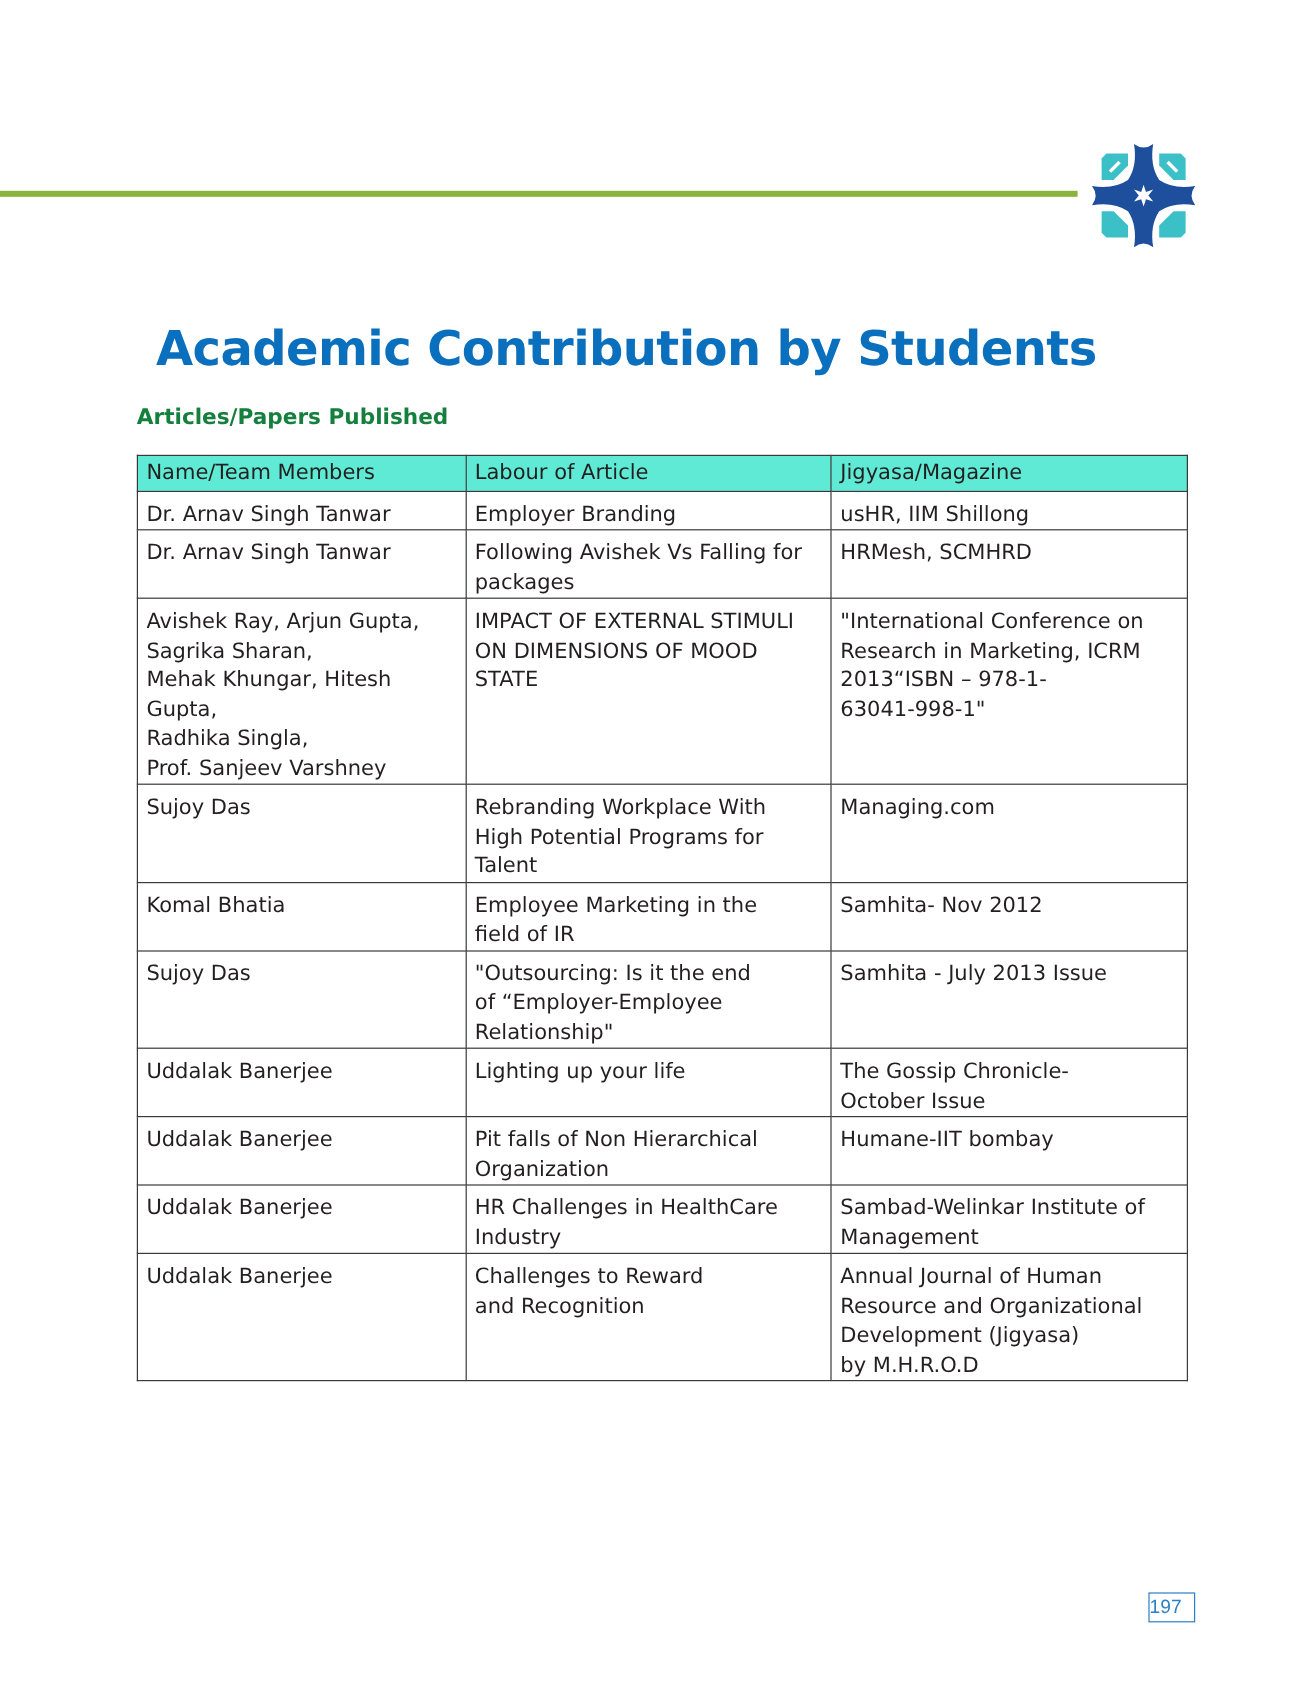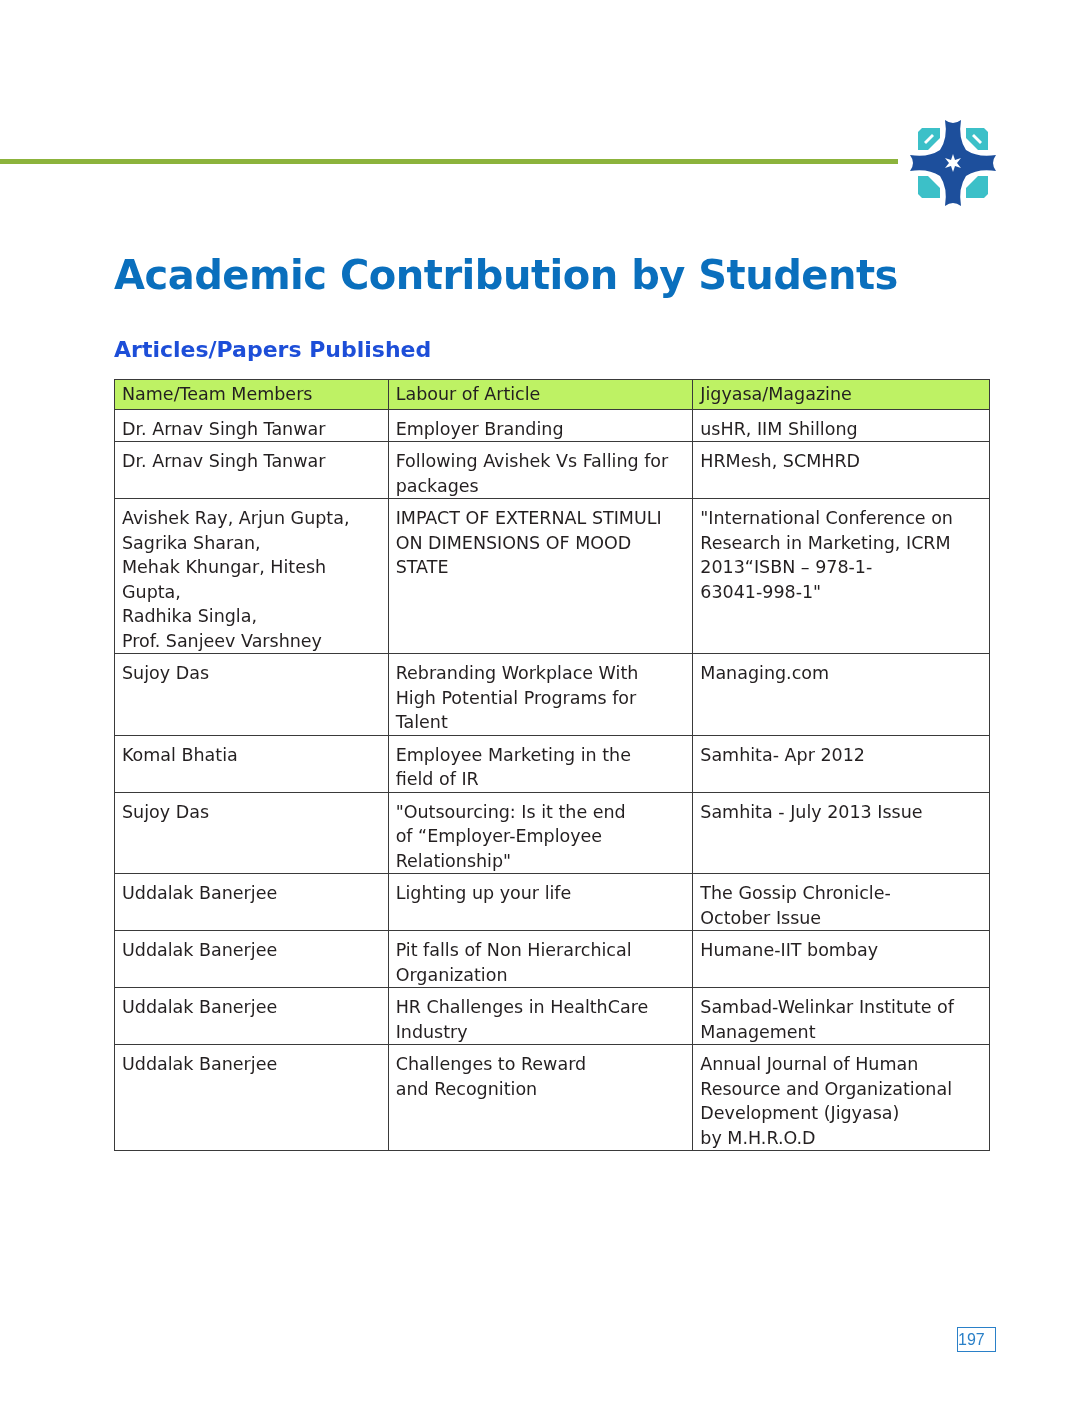"Academic Contribution by Students" .title { margin: 0 -> 16px }
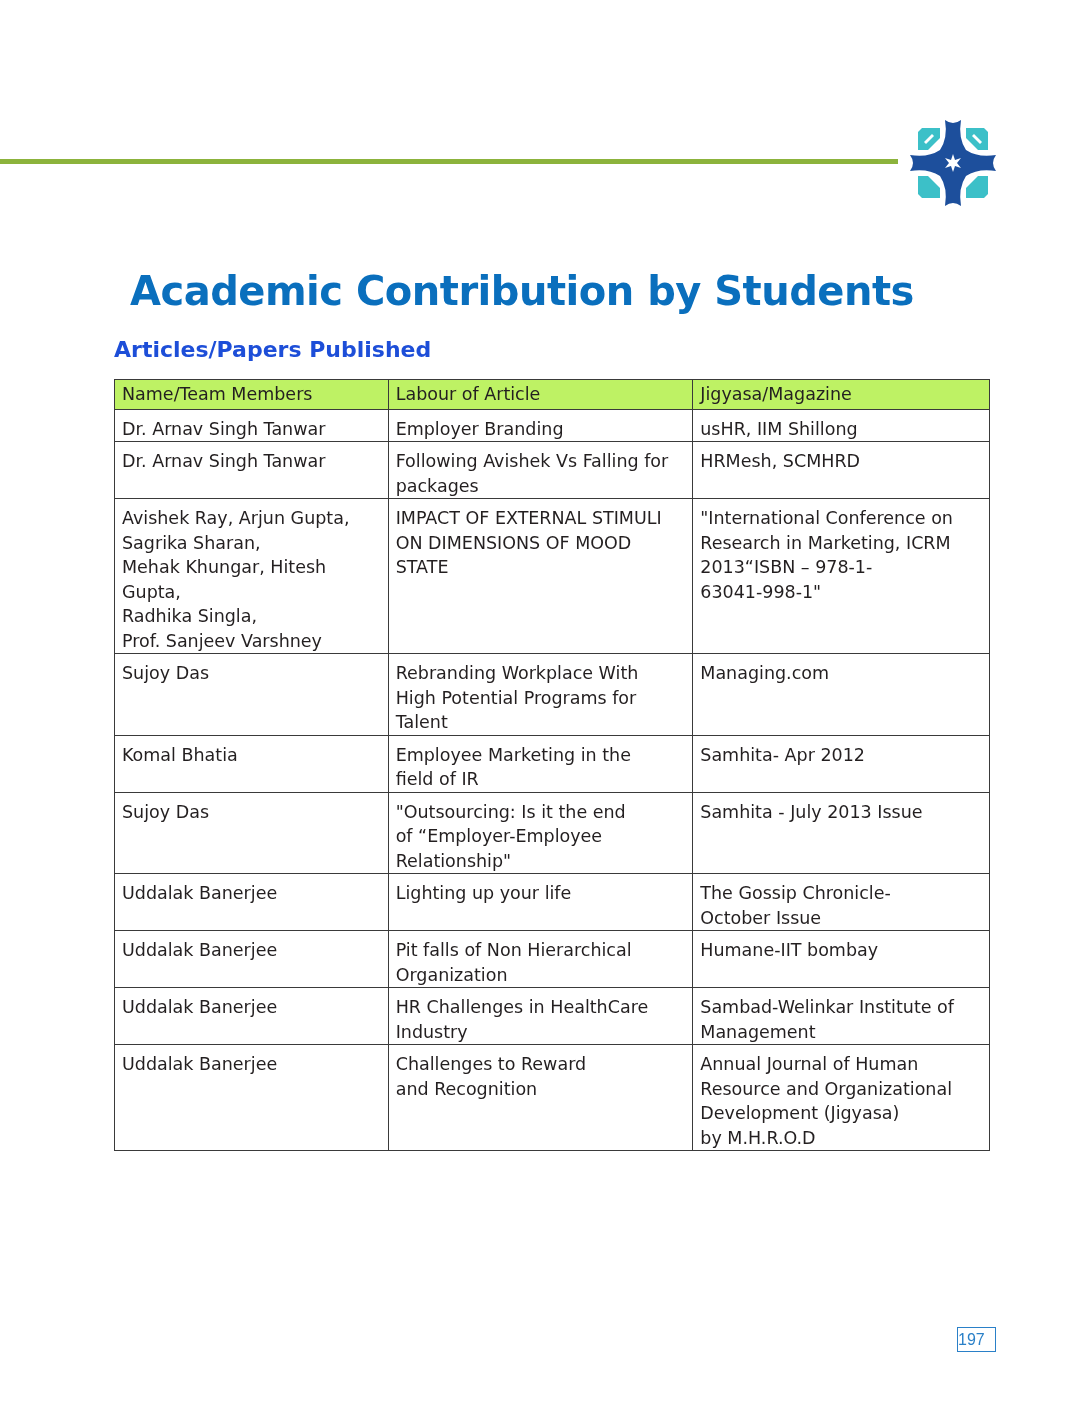"Articles/Papers Published" .subtitle { color: #1d4ed8 -> #15803d; font-size: 22px -> 18px }
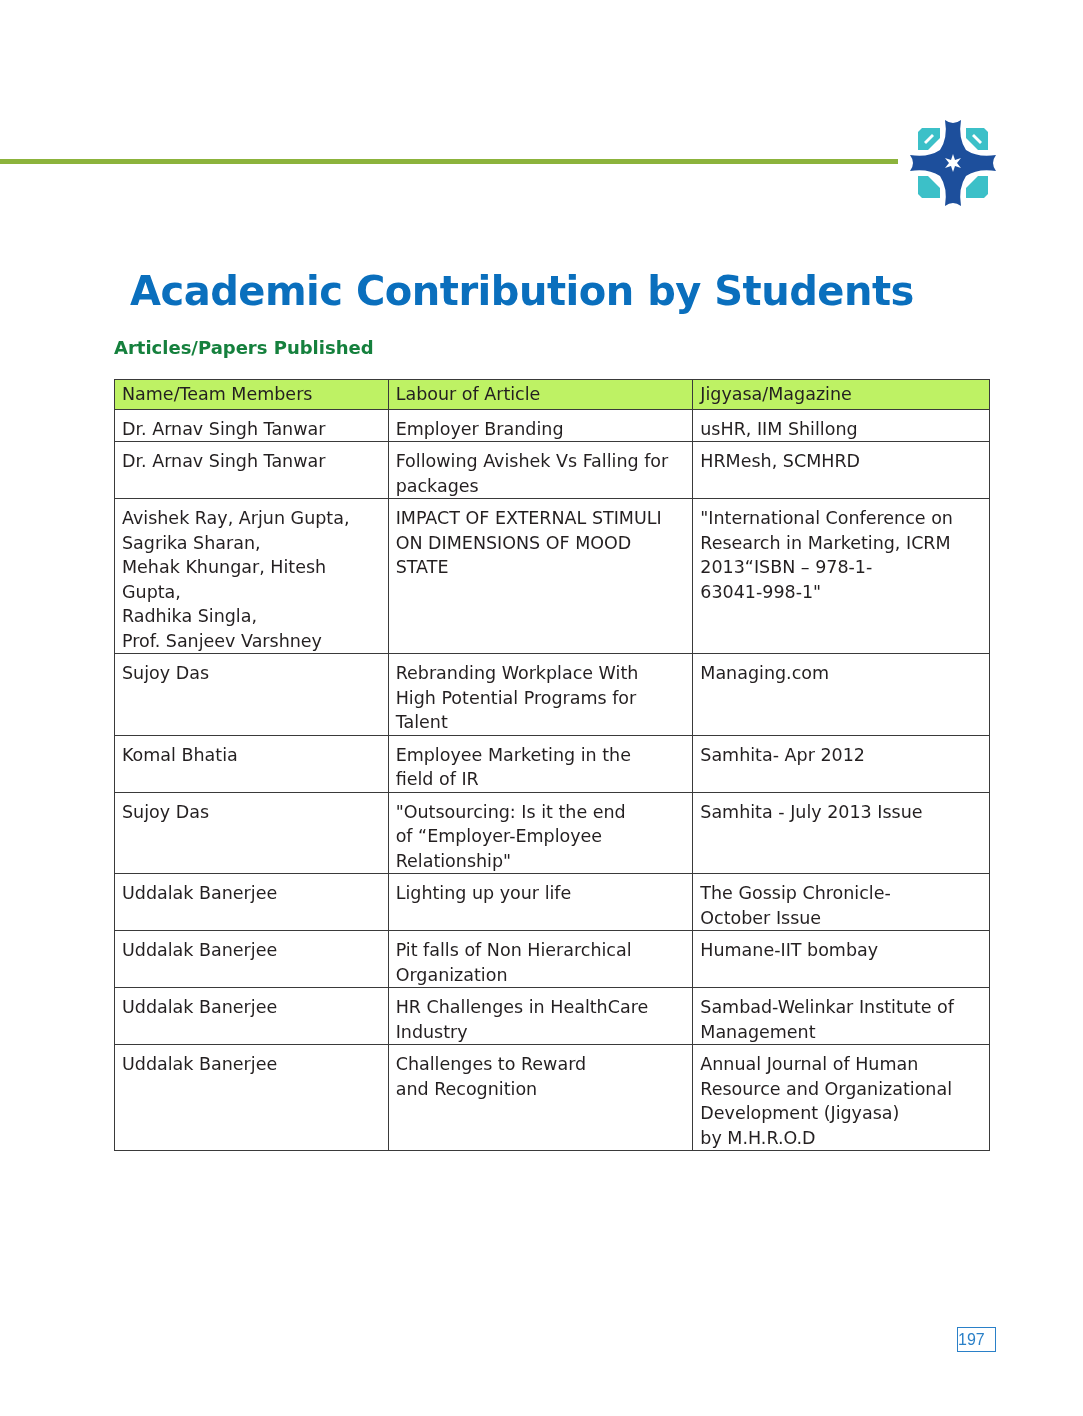"Name/Team Members" th { background: #bef264 -> #5eead4 }
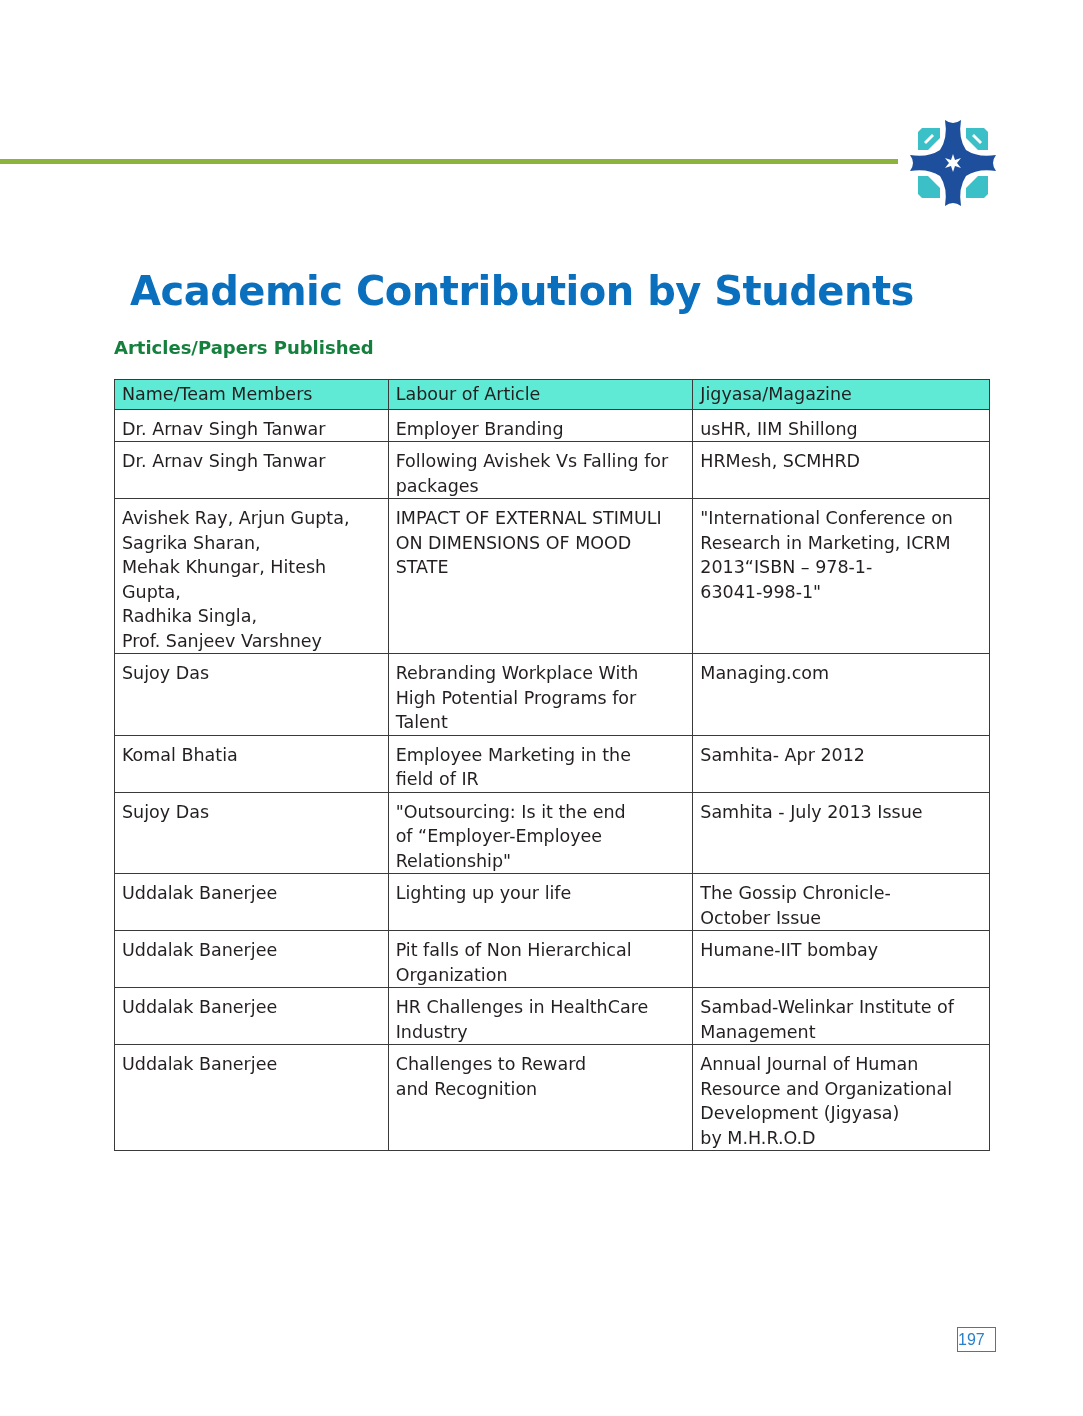"Samhita- Apr 2012" td { text: Apr -> Nov }
